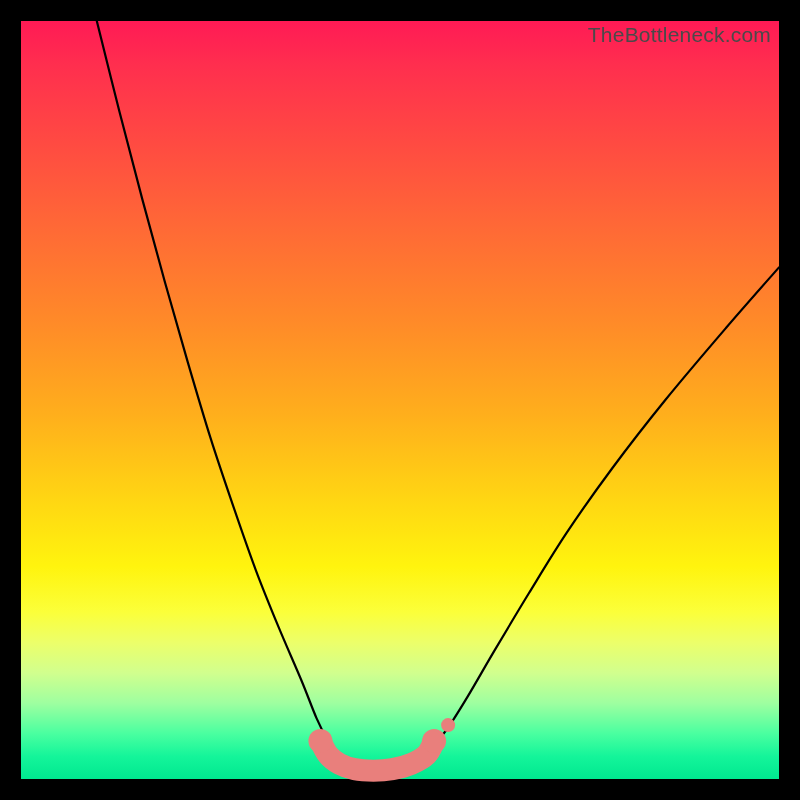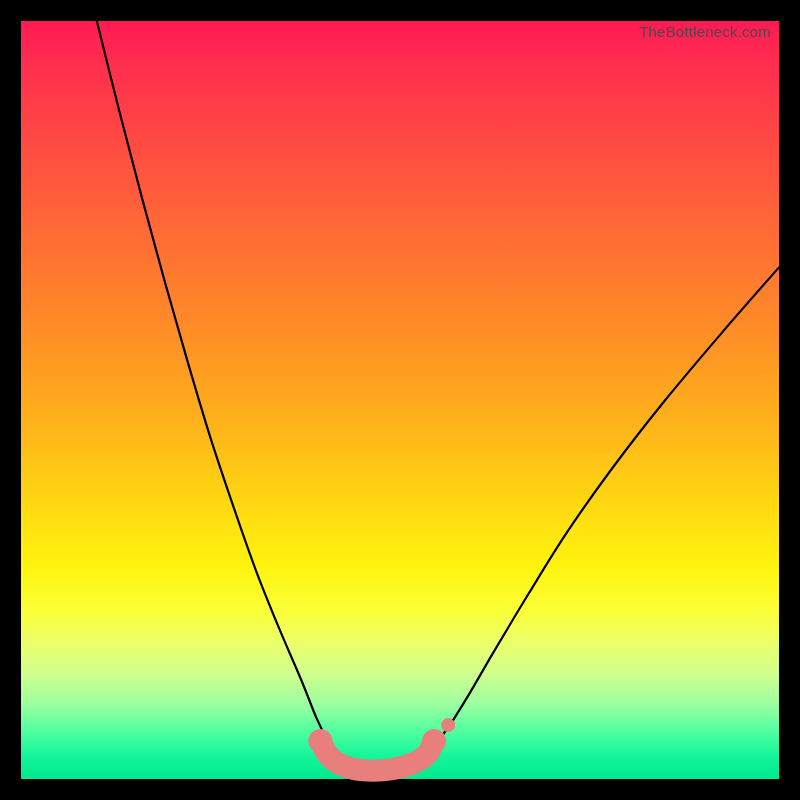"TheBottleneck.com" .watermark { font-size: 15px -> 21px }
